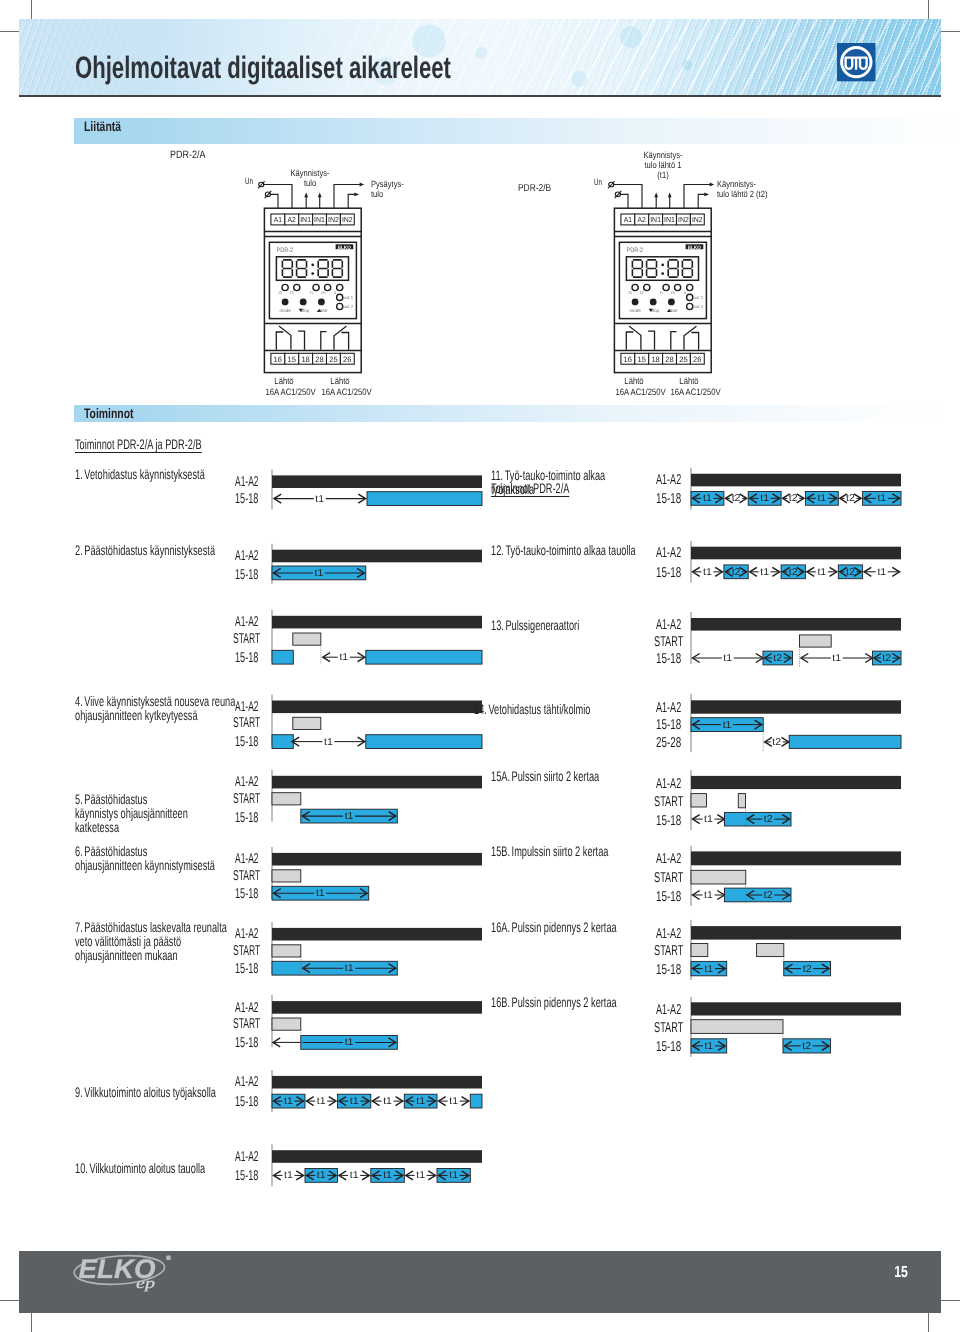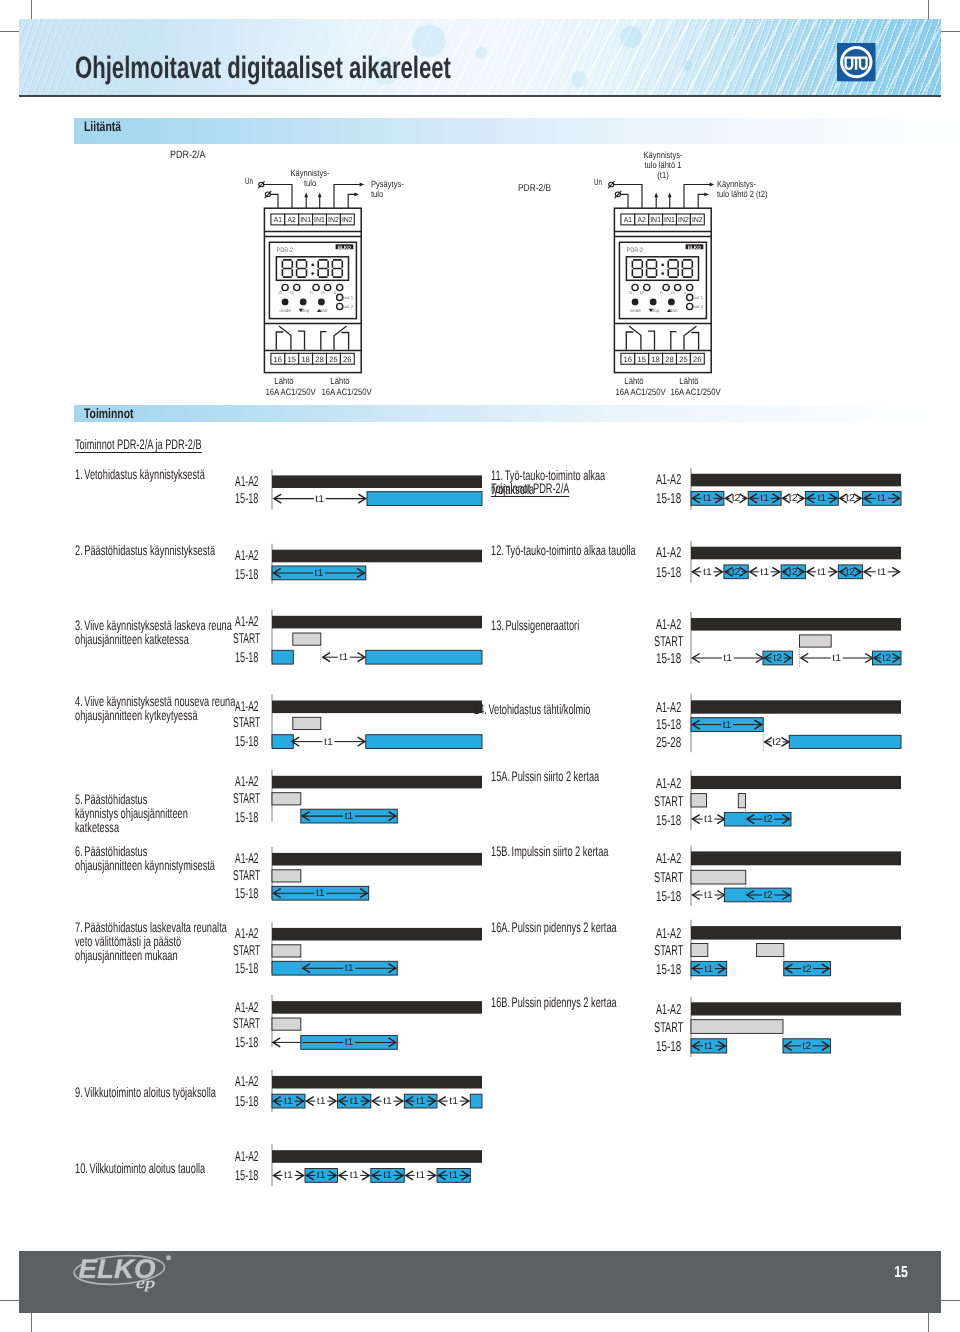"3.Viive käynnistyksestä laskeva reuna" div.t { html: <div> <span><b>3.</b><span>Viive käynnistyksestä laskeva reuna</span></span> <span>ohjausjännitteen katketessa</span> </div> -> none }
